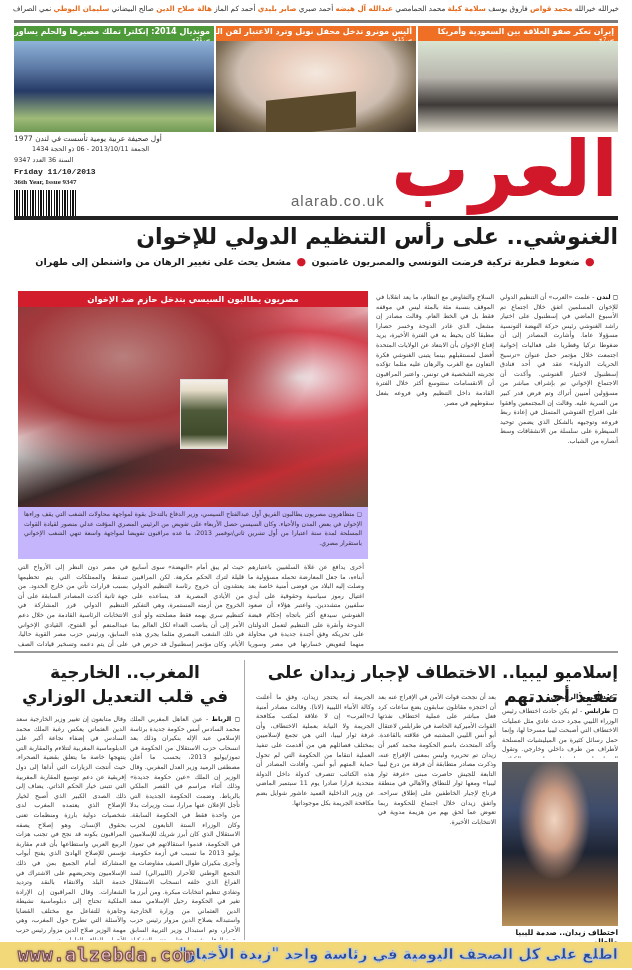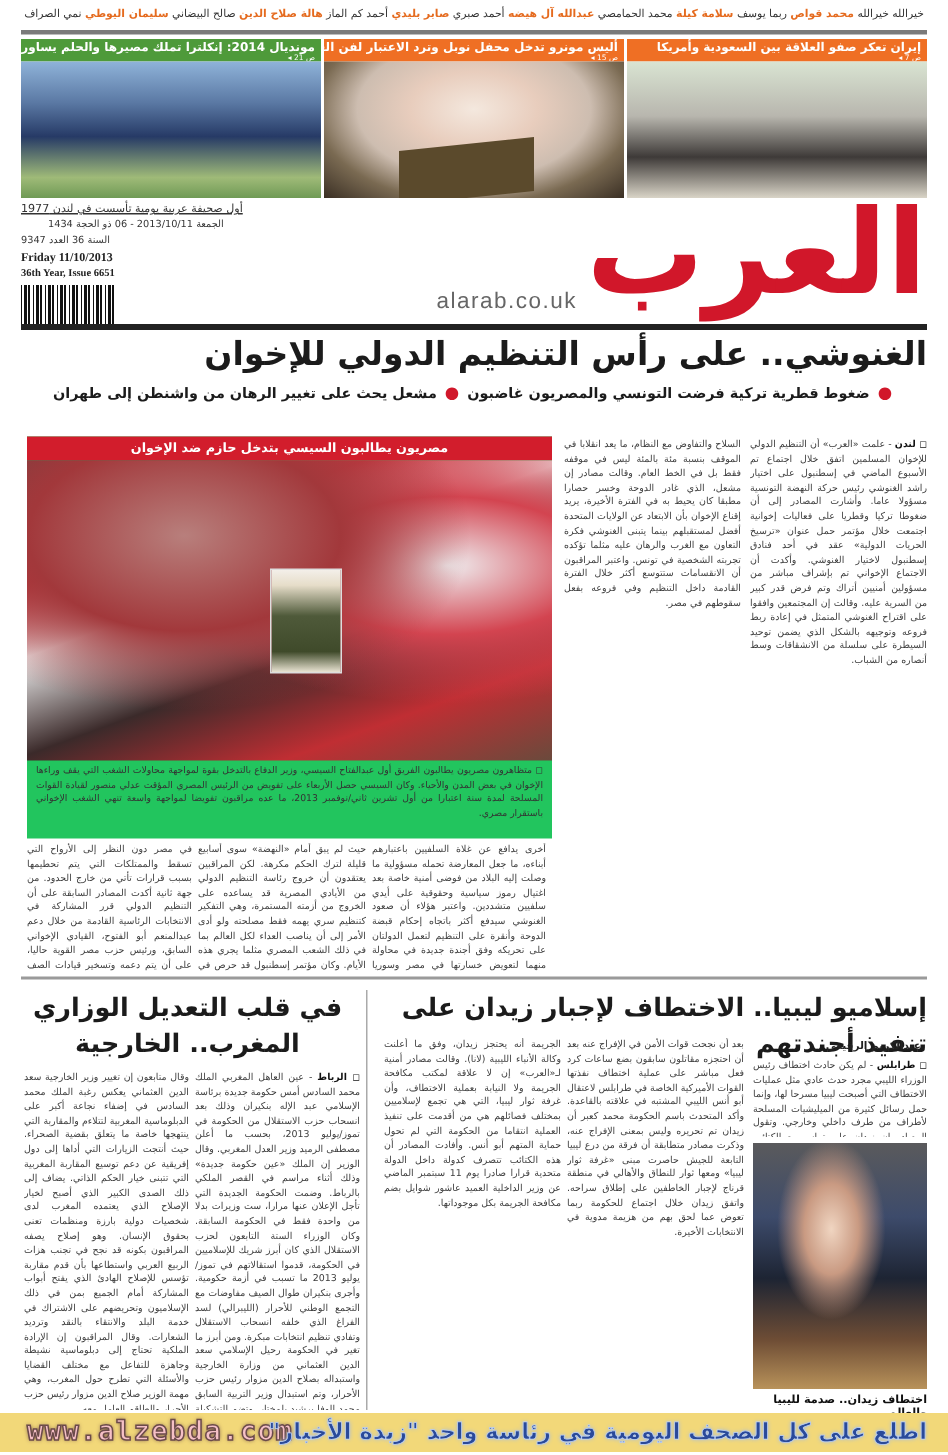"ربما يوسف" span { text: ربما -> فاروق }
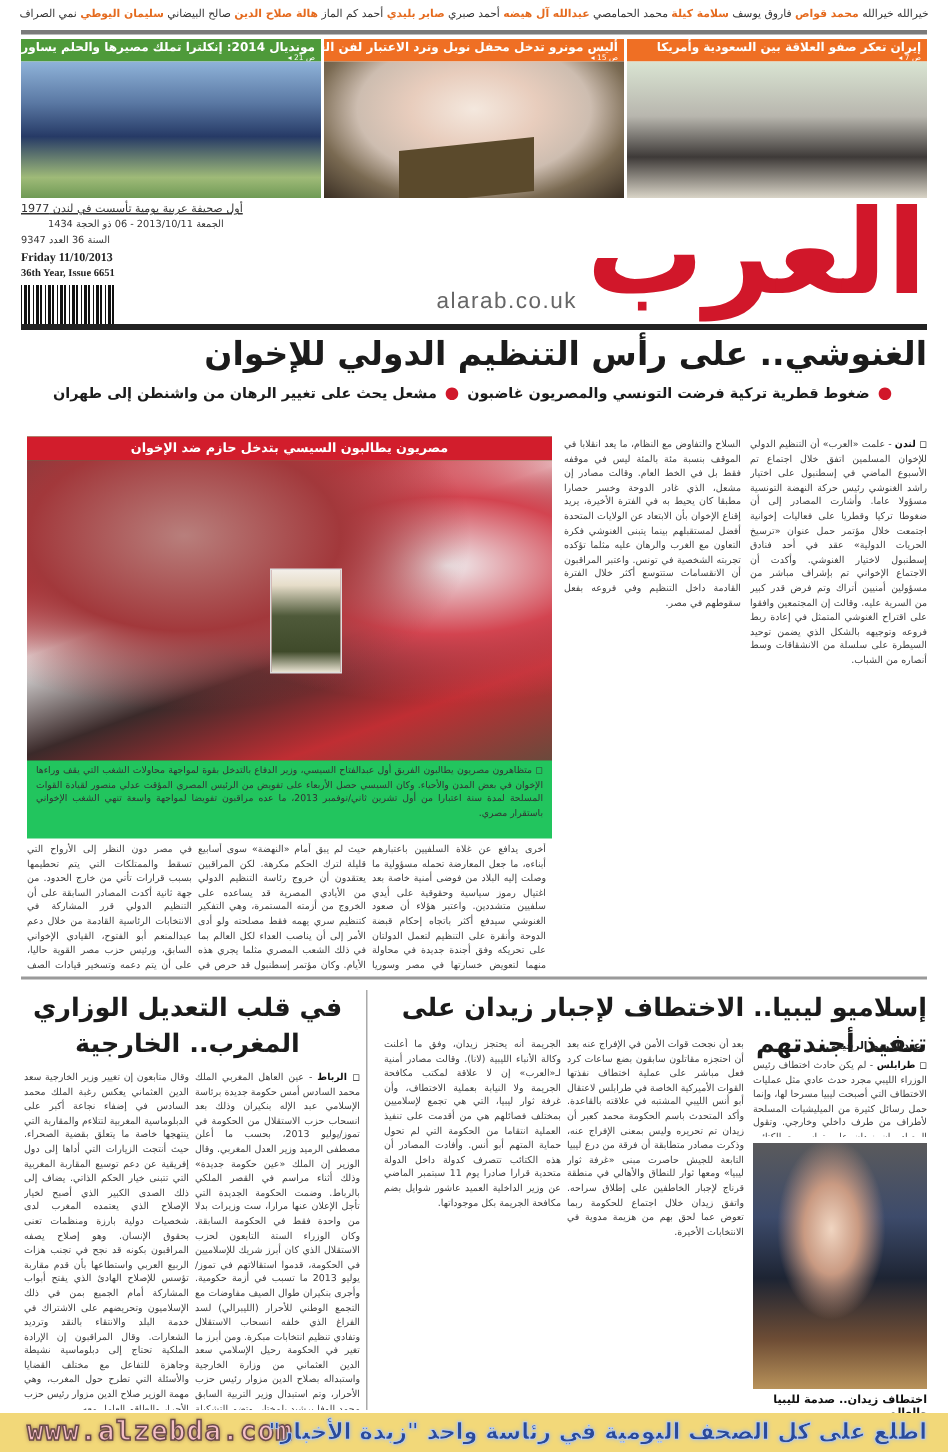"أول صحيفة عربية يومية تأسست" .ed-tag { text-decoration: underline -> none }
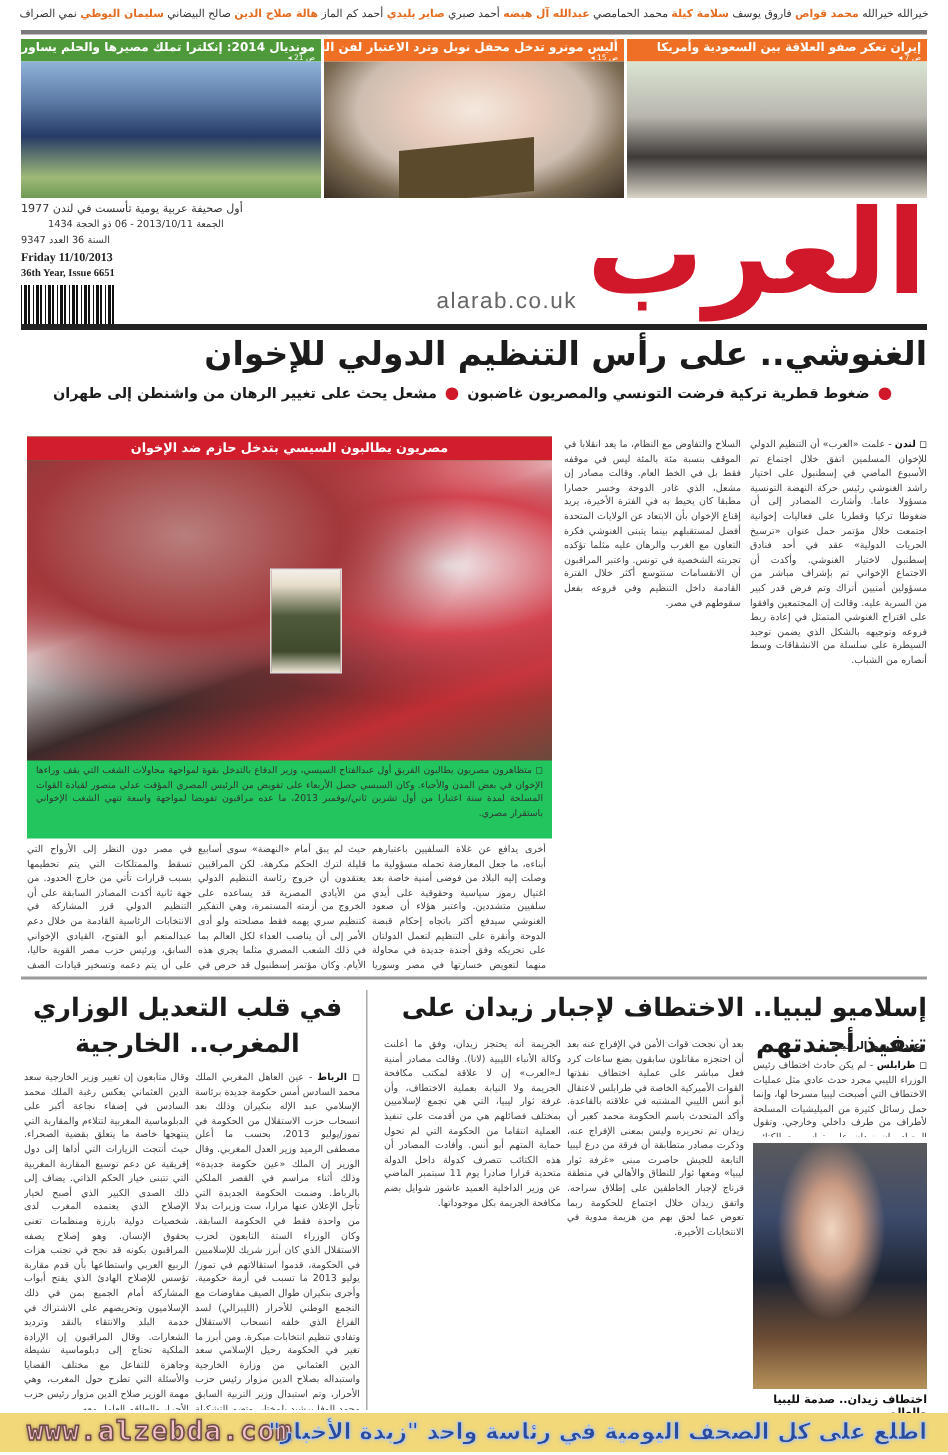"Friday 11/10/2013" .ed-date-en { font-family: Liberation Serif, serif -> Liberation Mono, monospace }
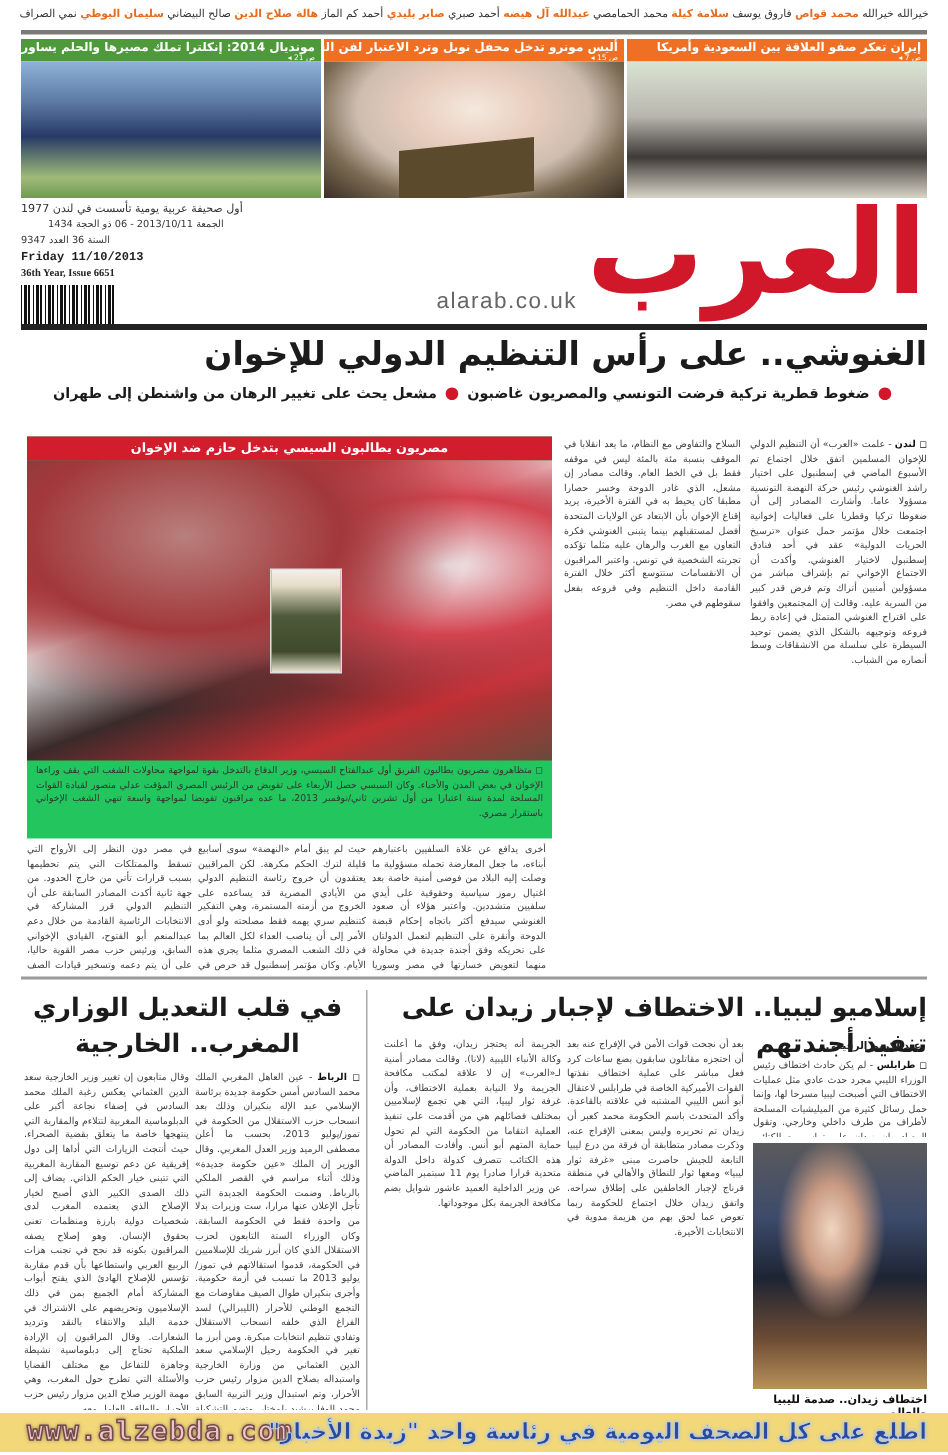"36th Year, Issue 6651" div.ed-issue-en { text: 6651 -> 9347 }
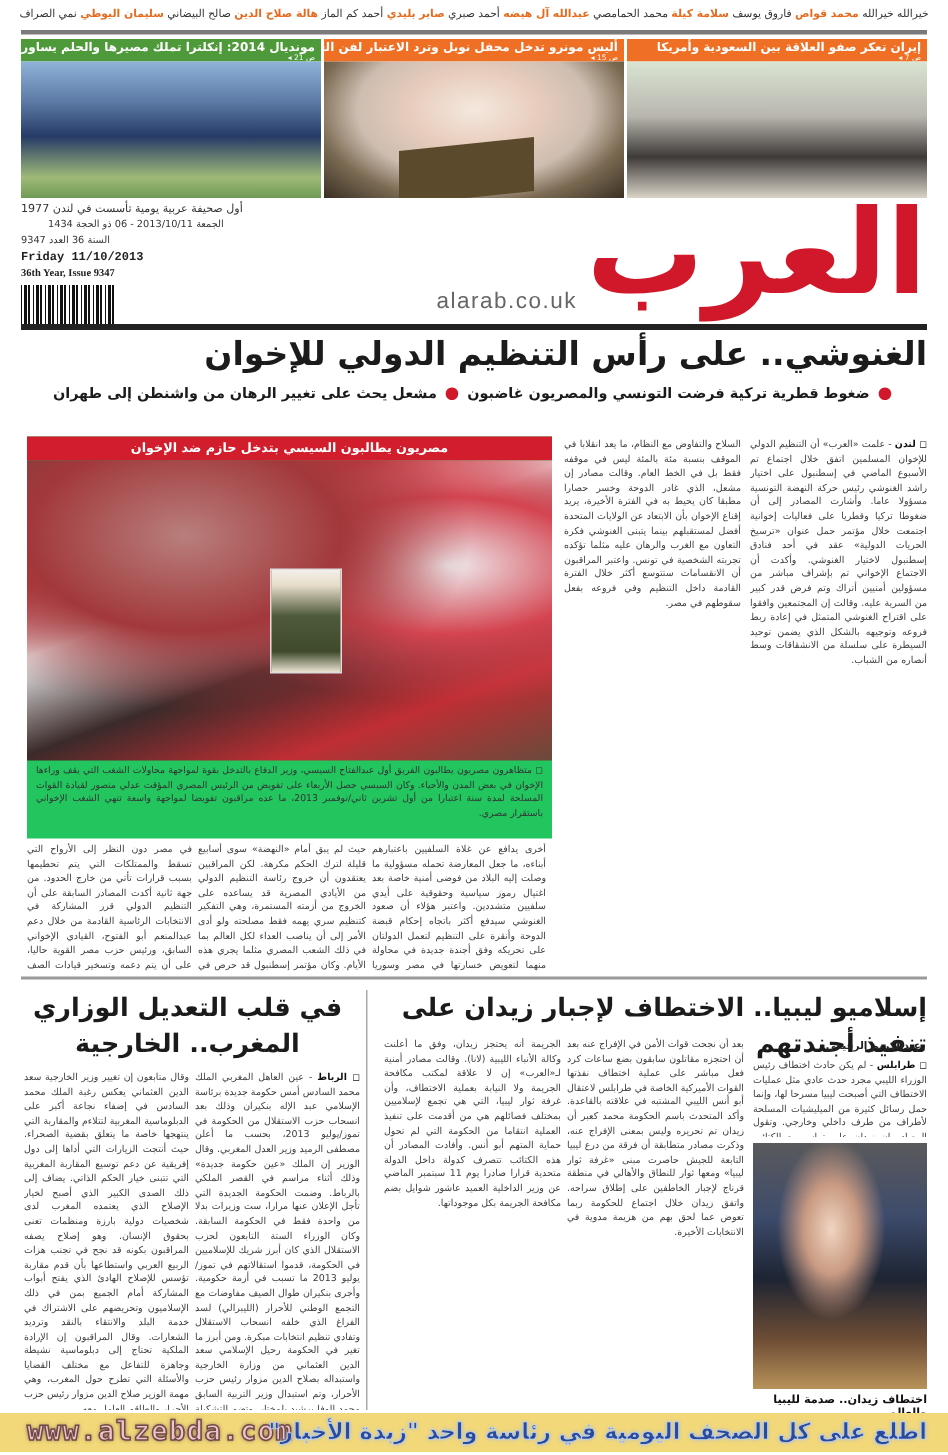"مصريون يطالبون السيسي بتدخل حازم" .photo-block { background: #22c55e -> #c4b5fd }
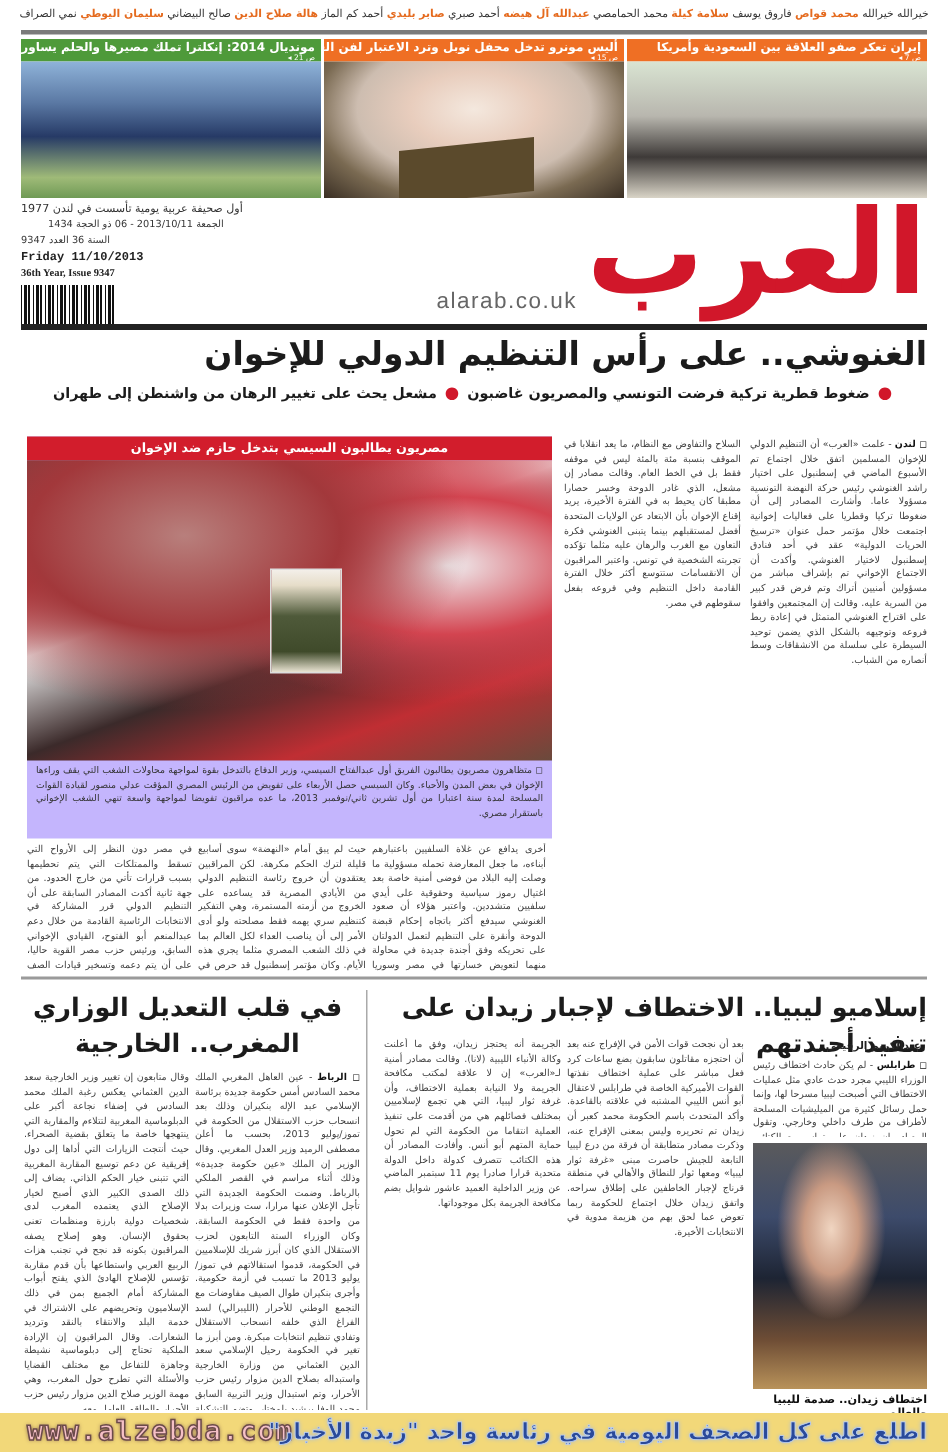"في قلب التعديل الوزاري" div { order: before "المغرب.. الخارجية" -> after "المغرب.. الخارجية" }
